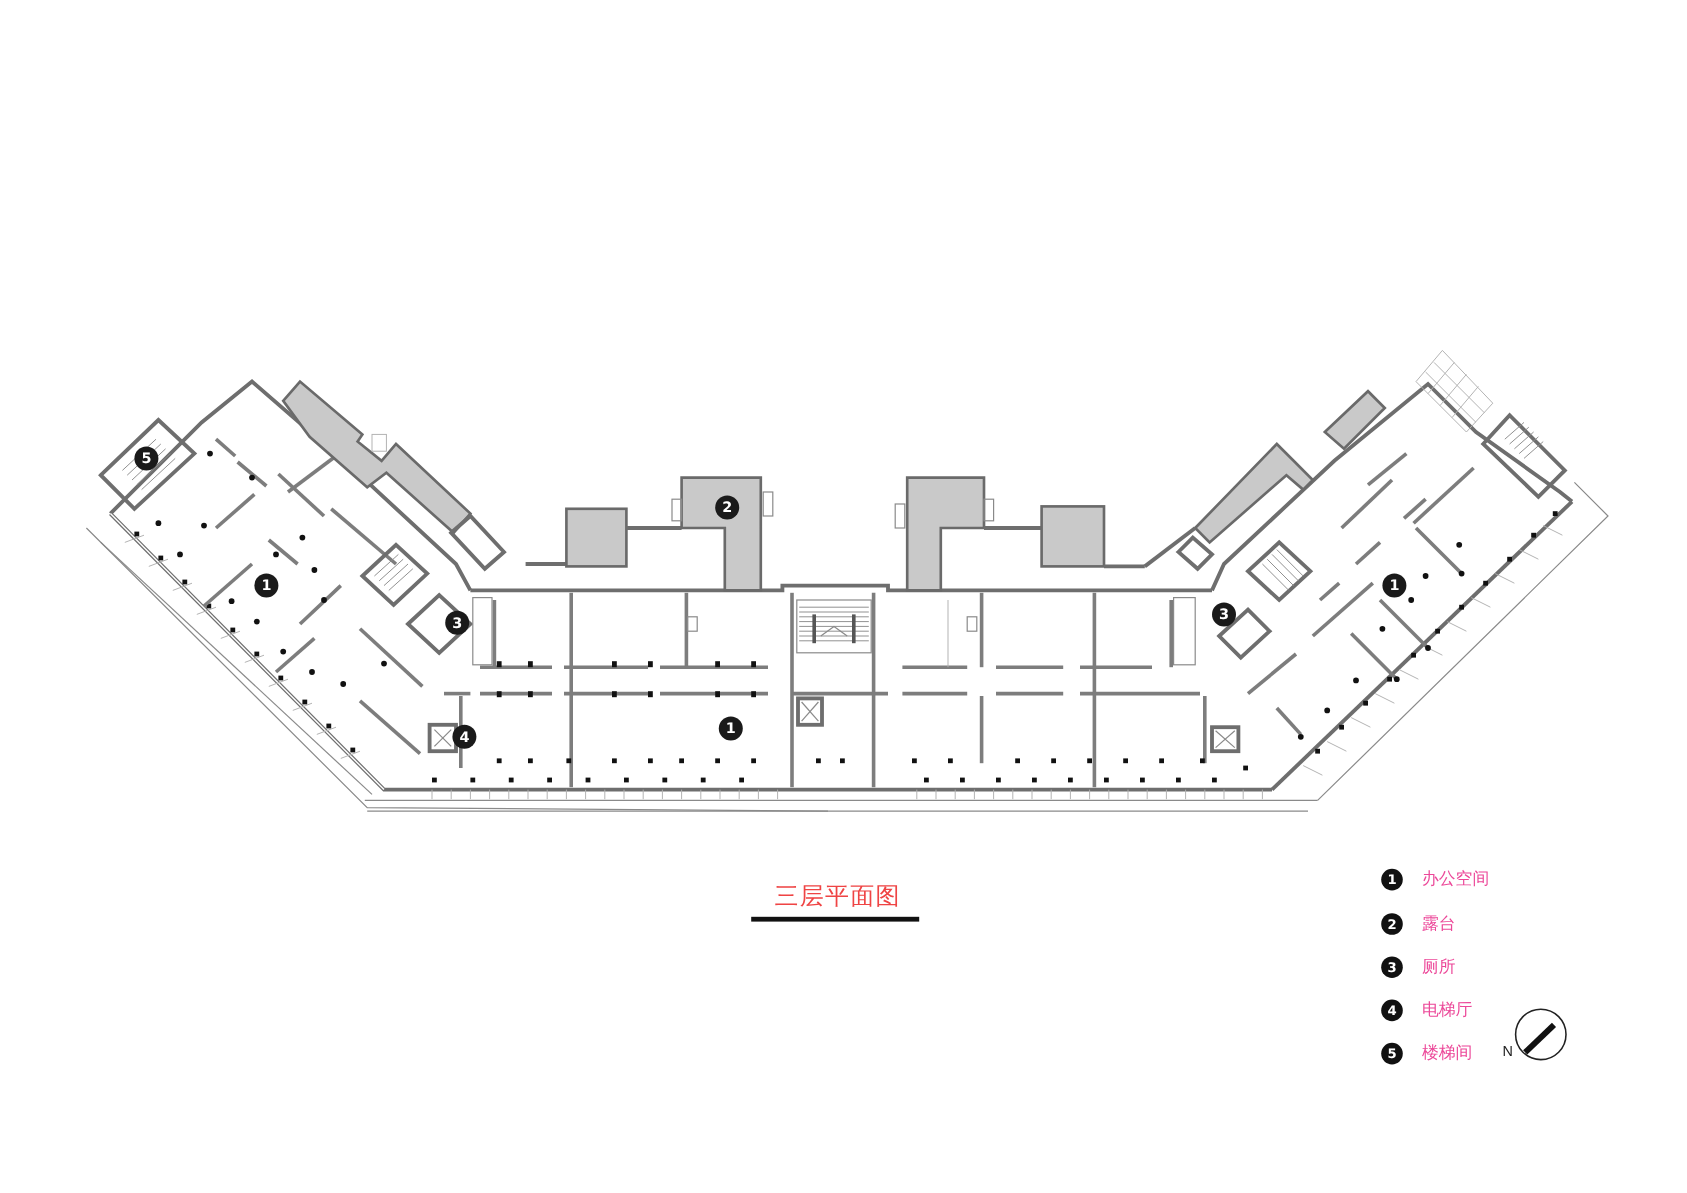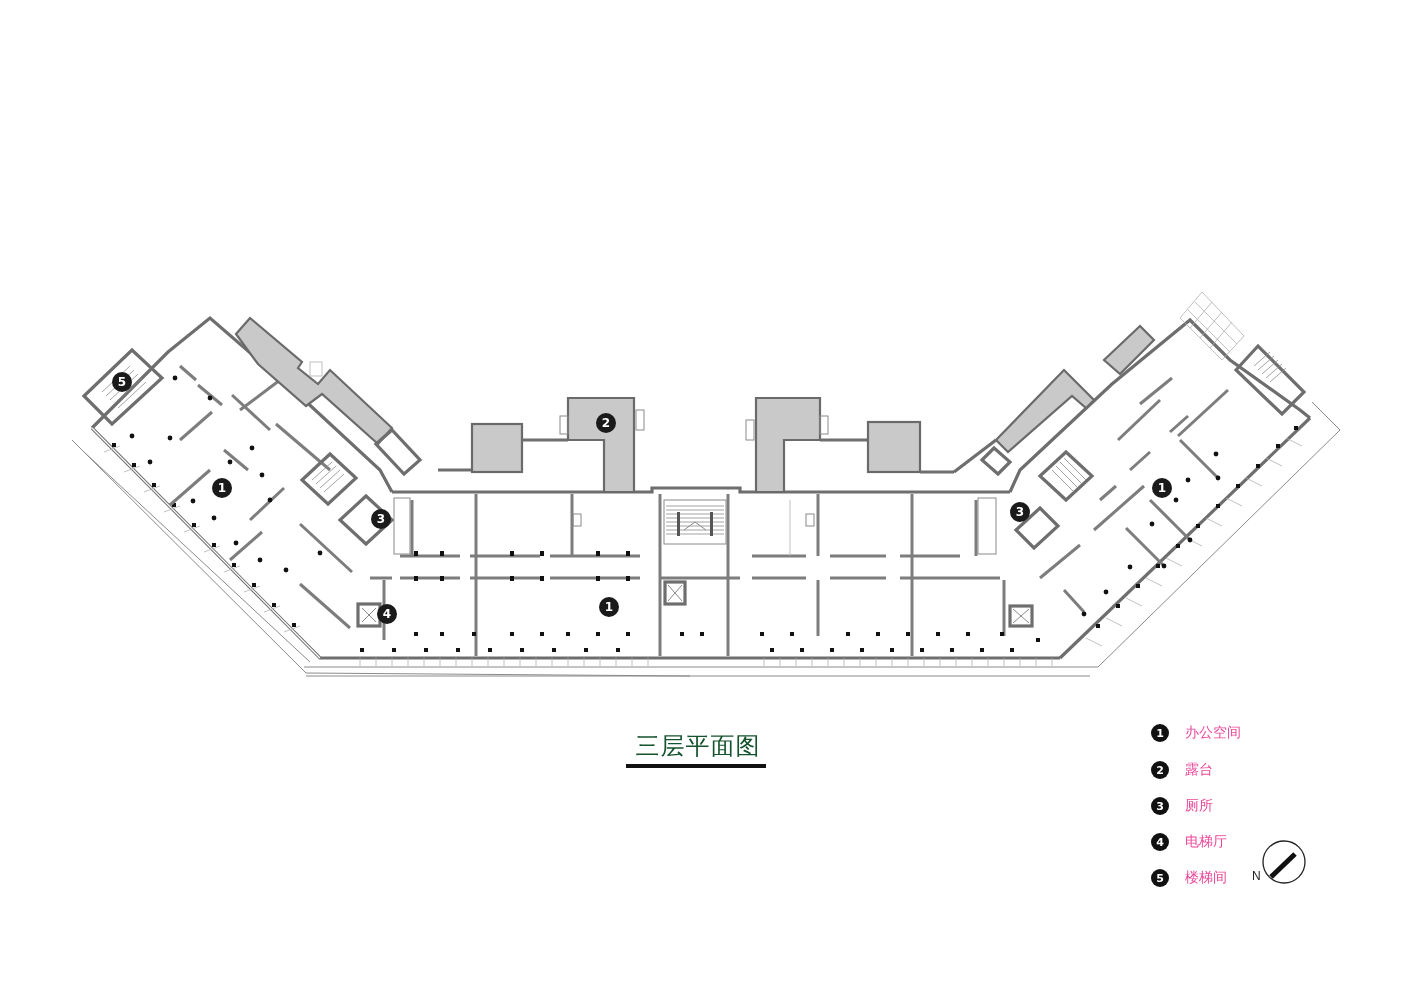"三层平面图" .title { color: #14532d -> #ef4444; font-size: 24px -> 20px }
